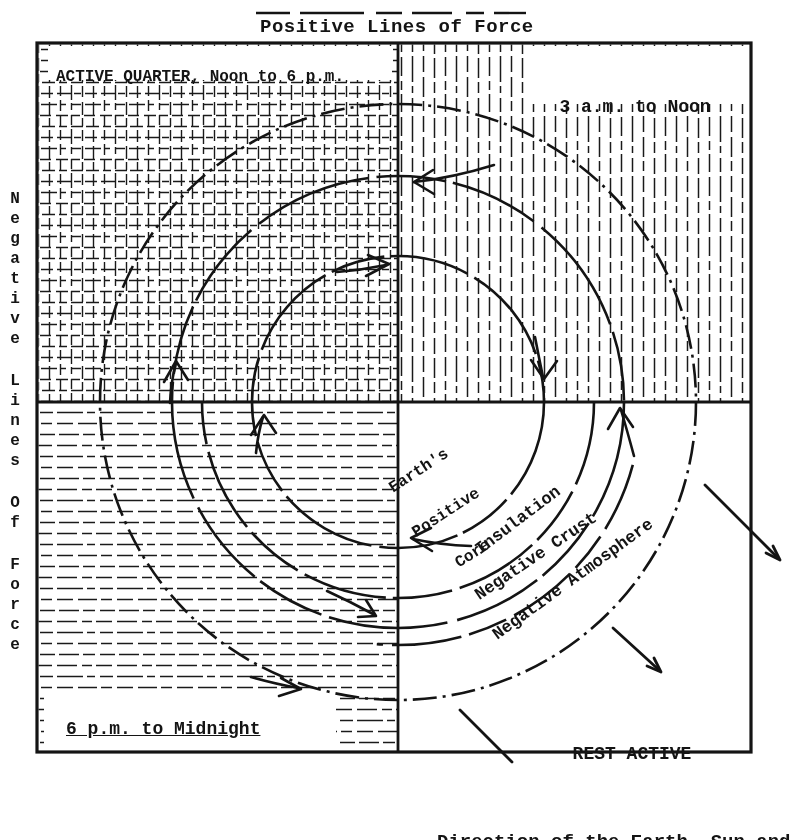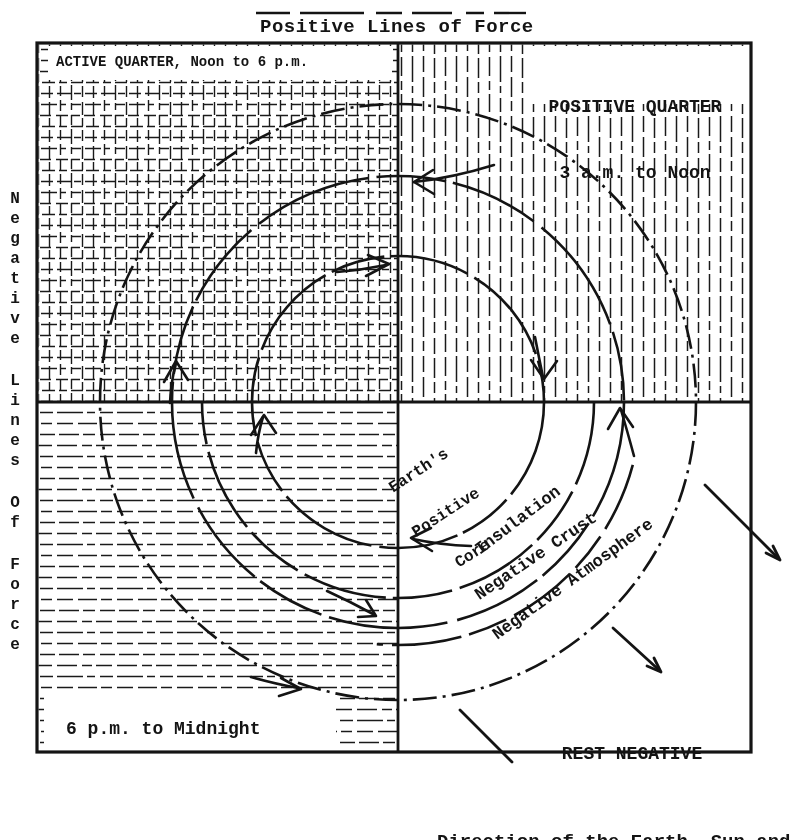"ACTIVE QUARTER, Noon to 6" .q-active { font-size: 14px -> 16px; top: 54px -> 68px }
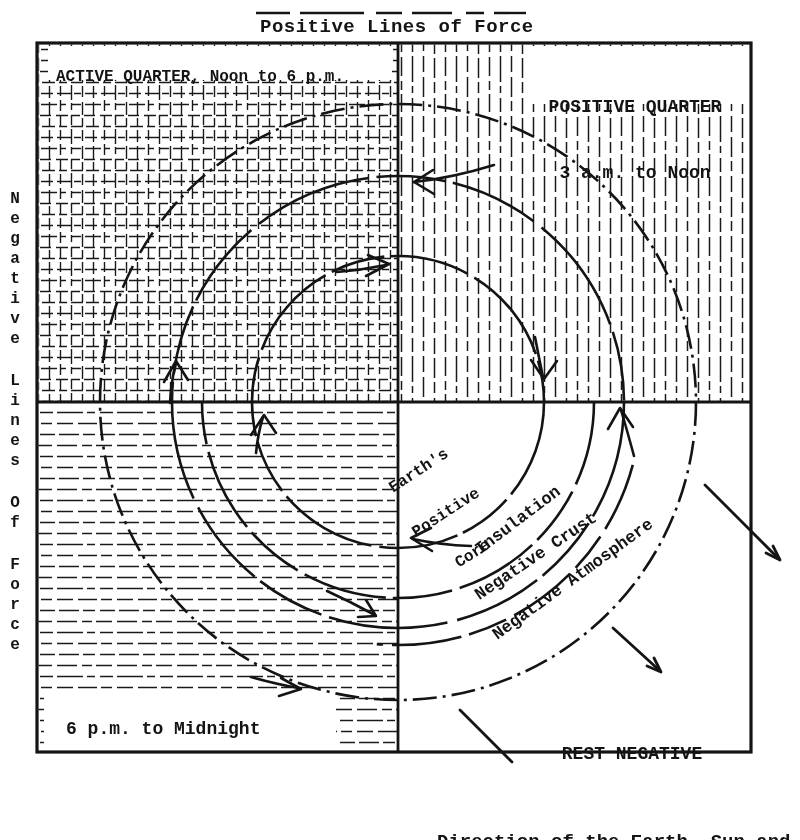"POSITIVE QUARTER" div { html: <div>POSITIVE QUARTER</div> -> none }
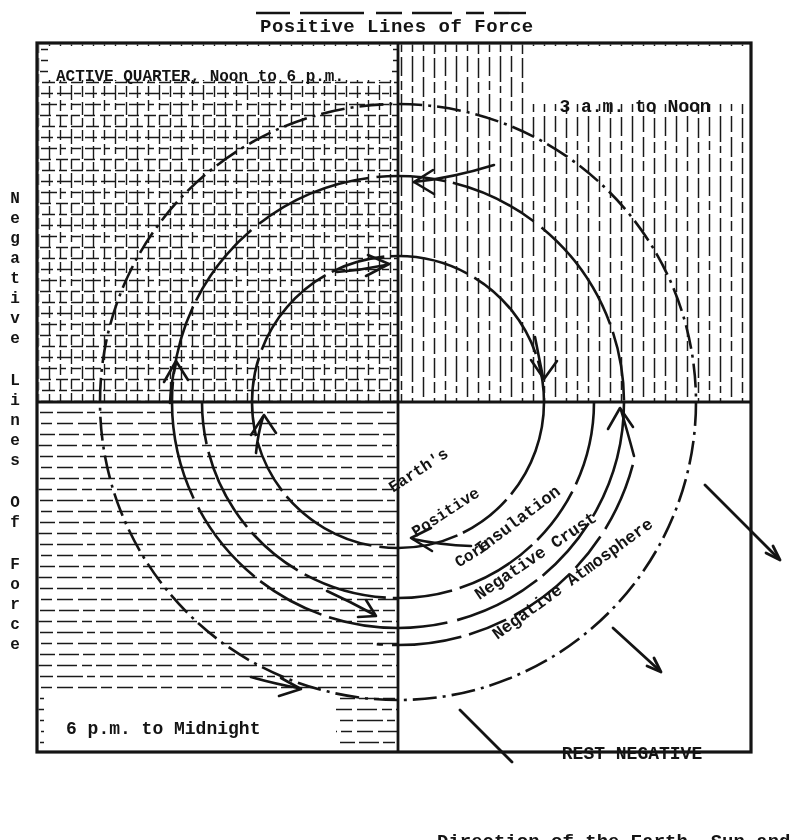"6 p.m. to Midnight" .q-neg2 { text-decoration: none -> underline }
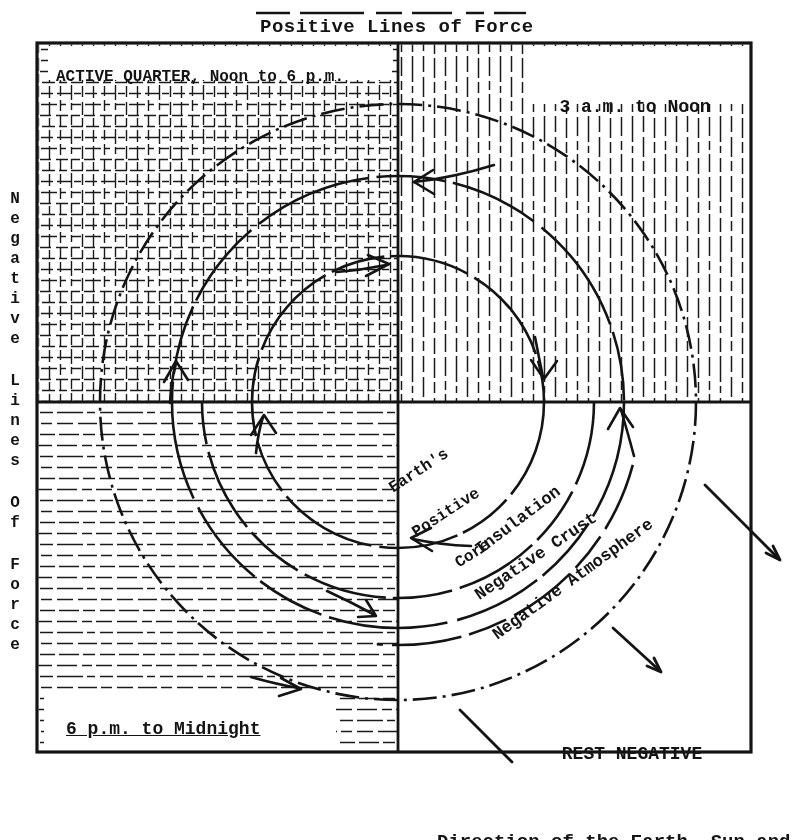"REST NEGATIVE" div { text: NEGATIVE -> ACTIVE }
